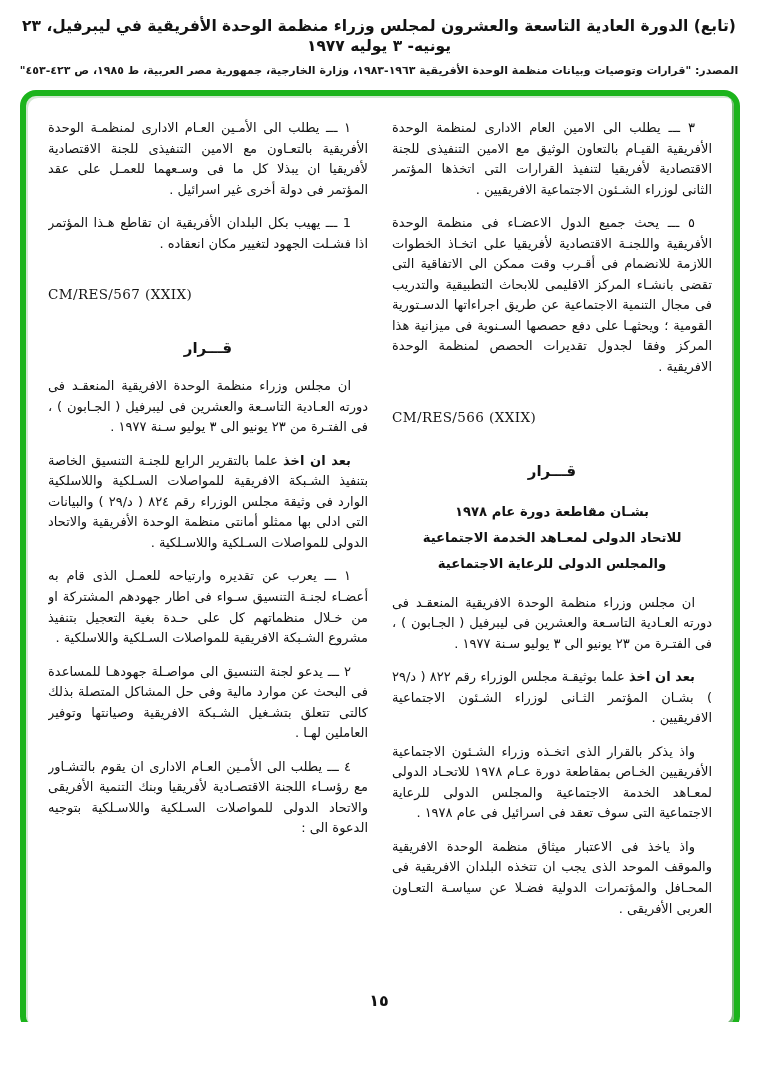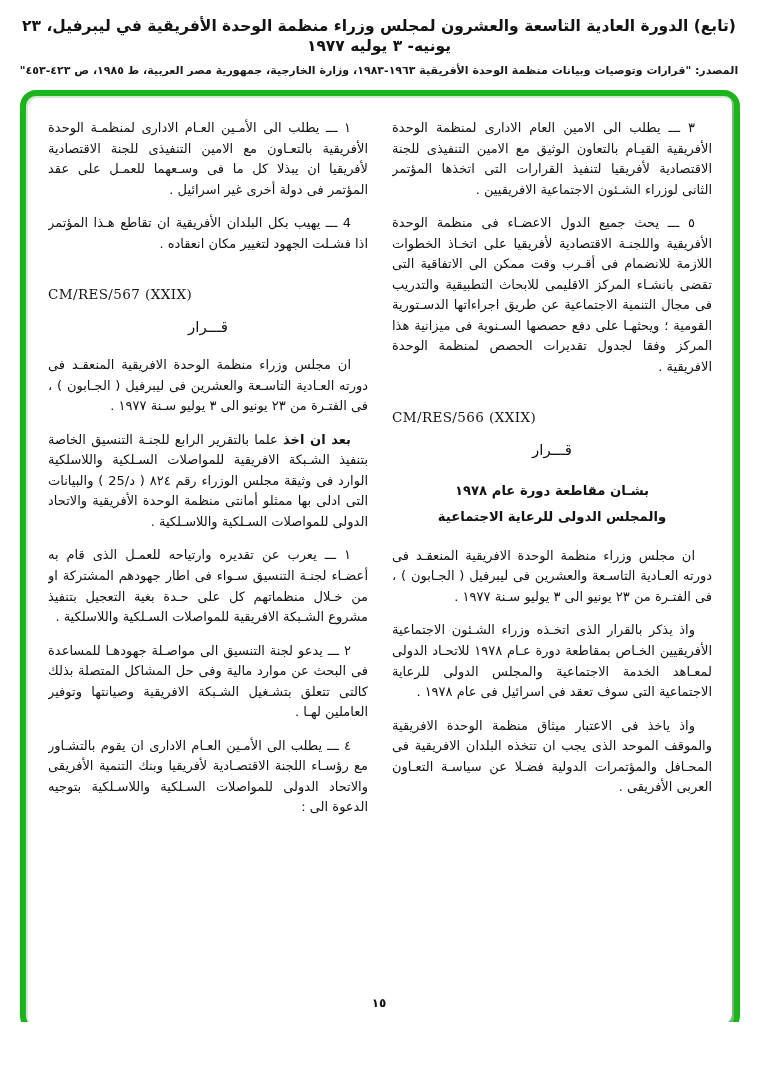"4 ـــ يهيب بكل البلدان" p.para { text: 4 -> 1 }
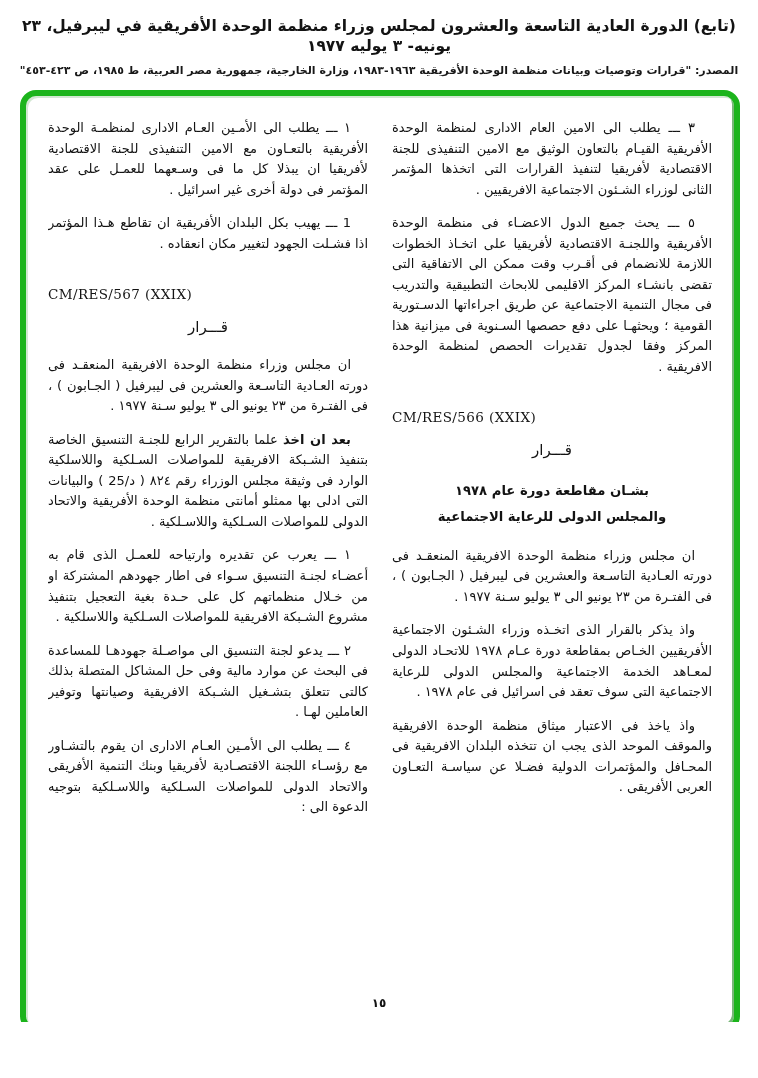"قـــرار" .heading { font-weight: normal -> bold; margin: 10px 0 16px 0 -> 31px 0 16px 0 }
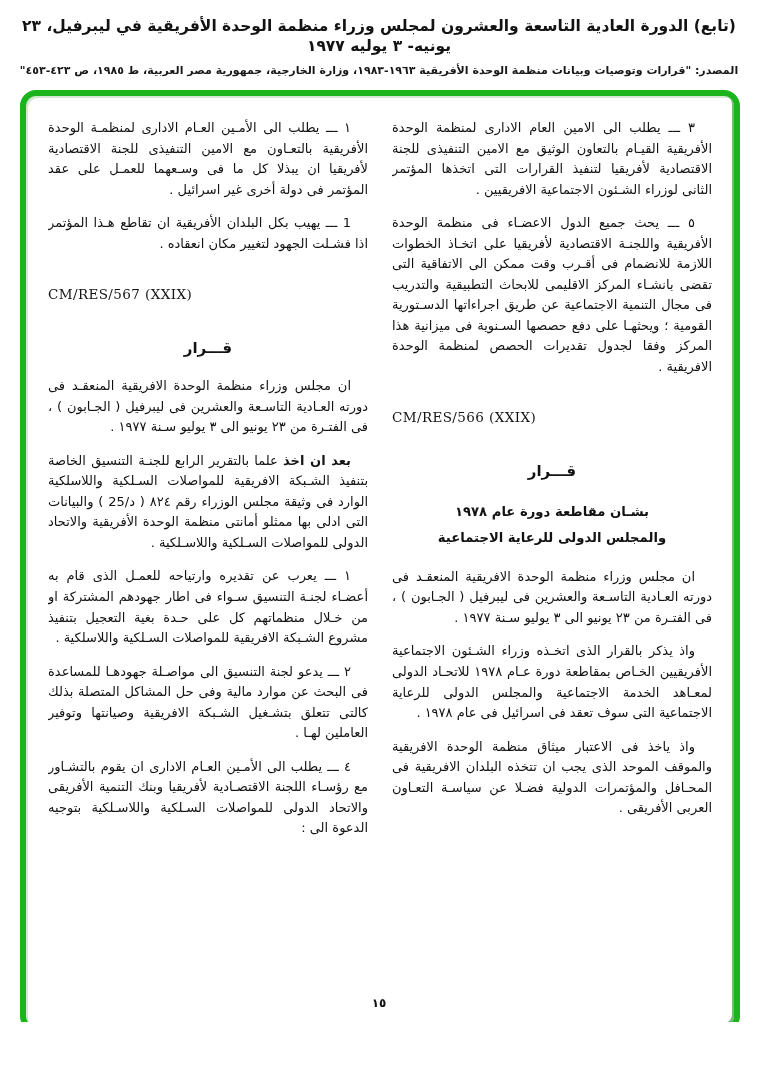"علما بالتقرير الرابع للجنـة التنسيق" span { text: د/25 -> د/٢٩ }
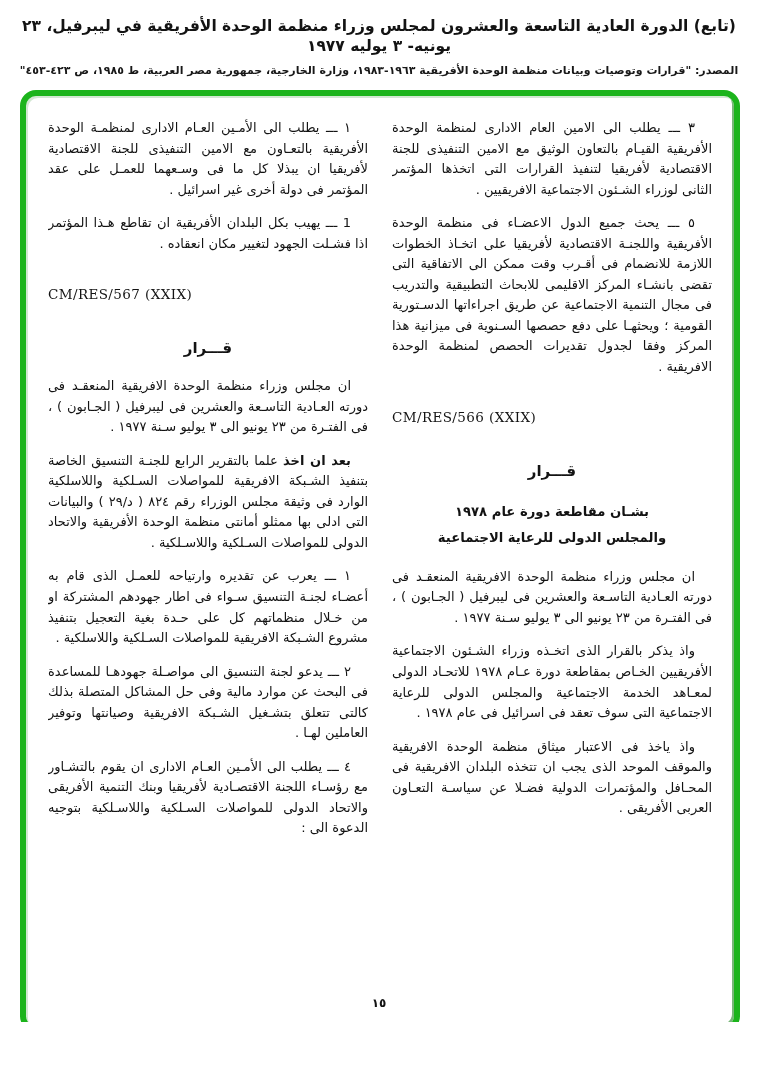"للاتحاد الدولى لمعـاهد الخدمة الاجتماعية" div { html: none -> <div>للاتحاد الدولى لمعـاهد الخدمة الاجتماعية</div> }
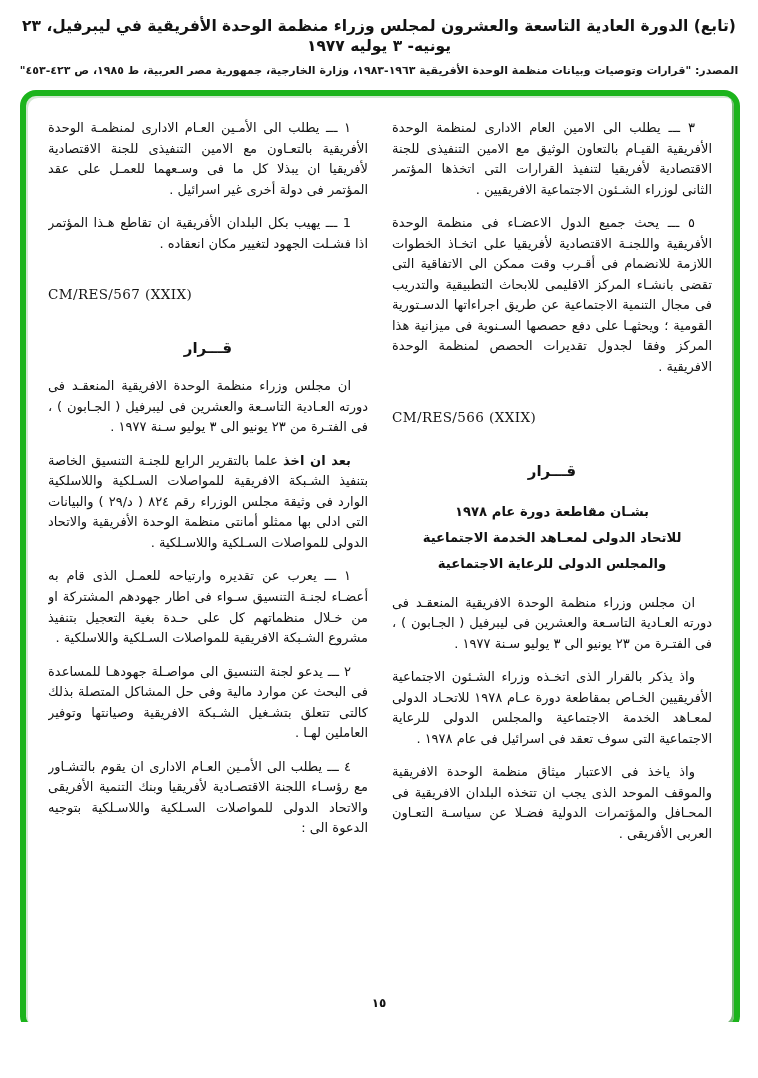"بعد ان اخذ علما بوثيقـة" p.para { html: none -> <p><b>بعد ان اخذ</b><span> علما بوثيقـة مجلس الوزراء رقم ٨٢٢ ( د/٢٩ ) بشـان المؤتمر الثـانى لوزراء الشـئون الاجتماعية الافريقيين .</span></p> }
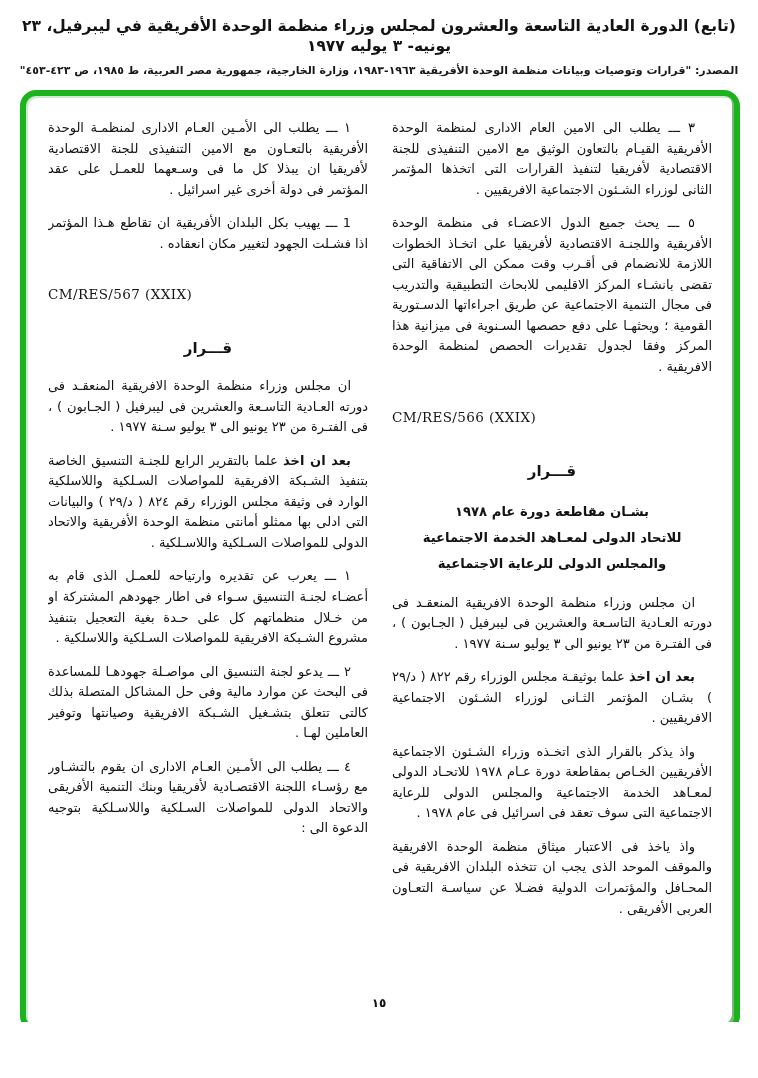"١٥" .pagenum { font-size: 12px -> 16px }
